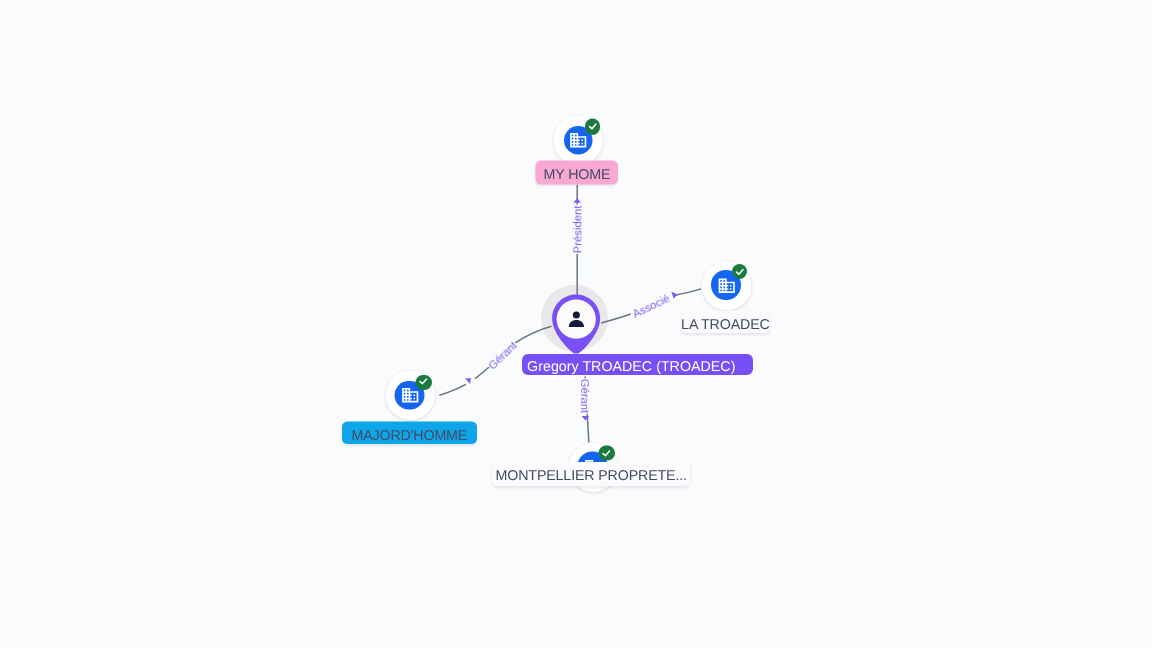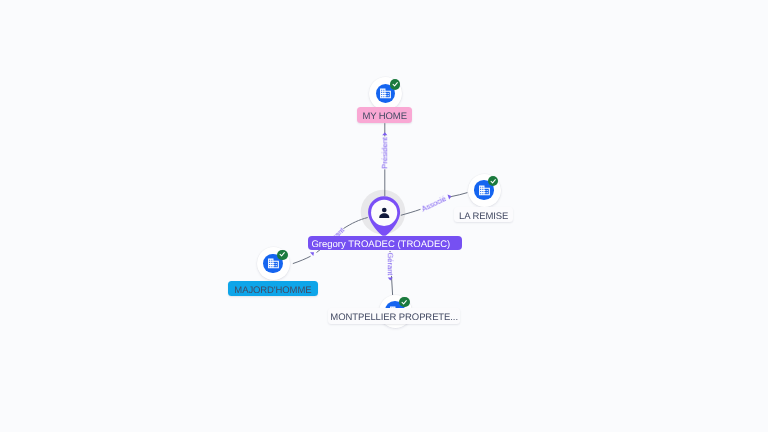"LA REMISE" div.lbl { text: REMISE -> TROADEC }
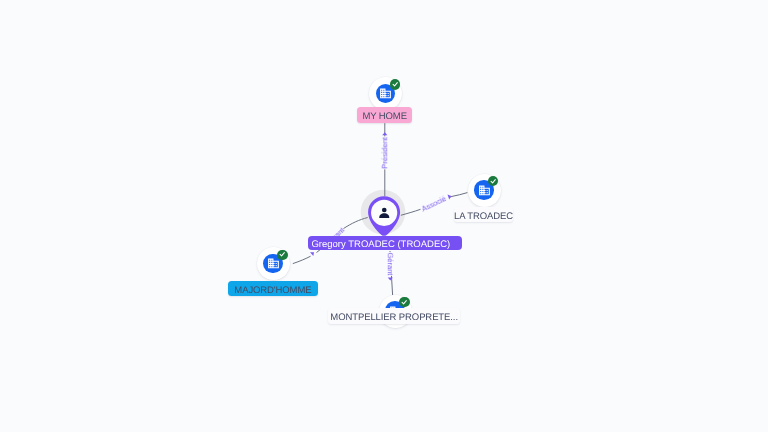"Gregory TROADEC (TROADEC)" .badge { margin-left: none -> 40px }
